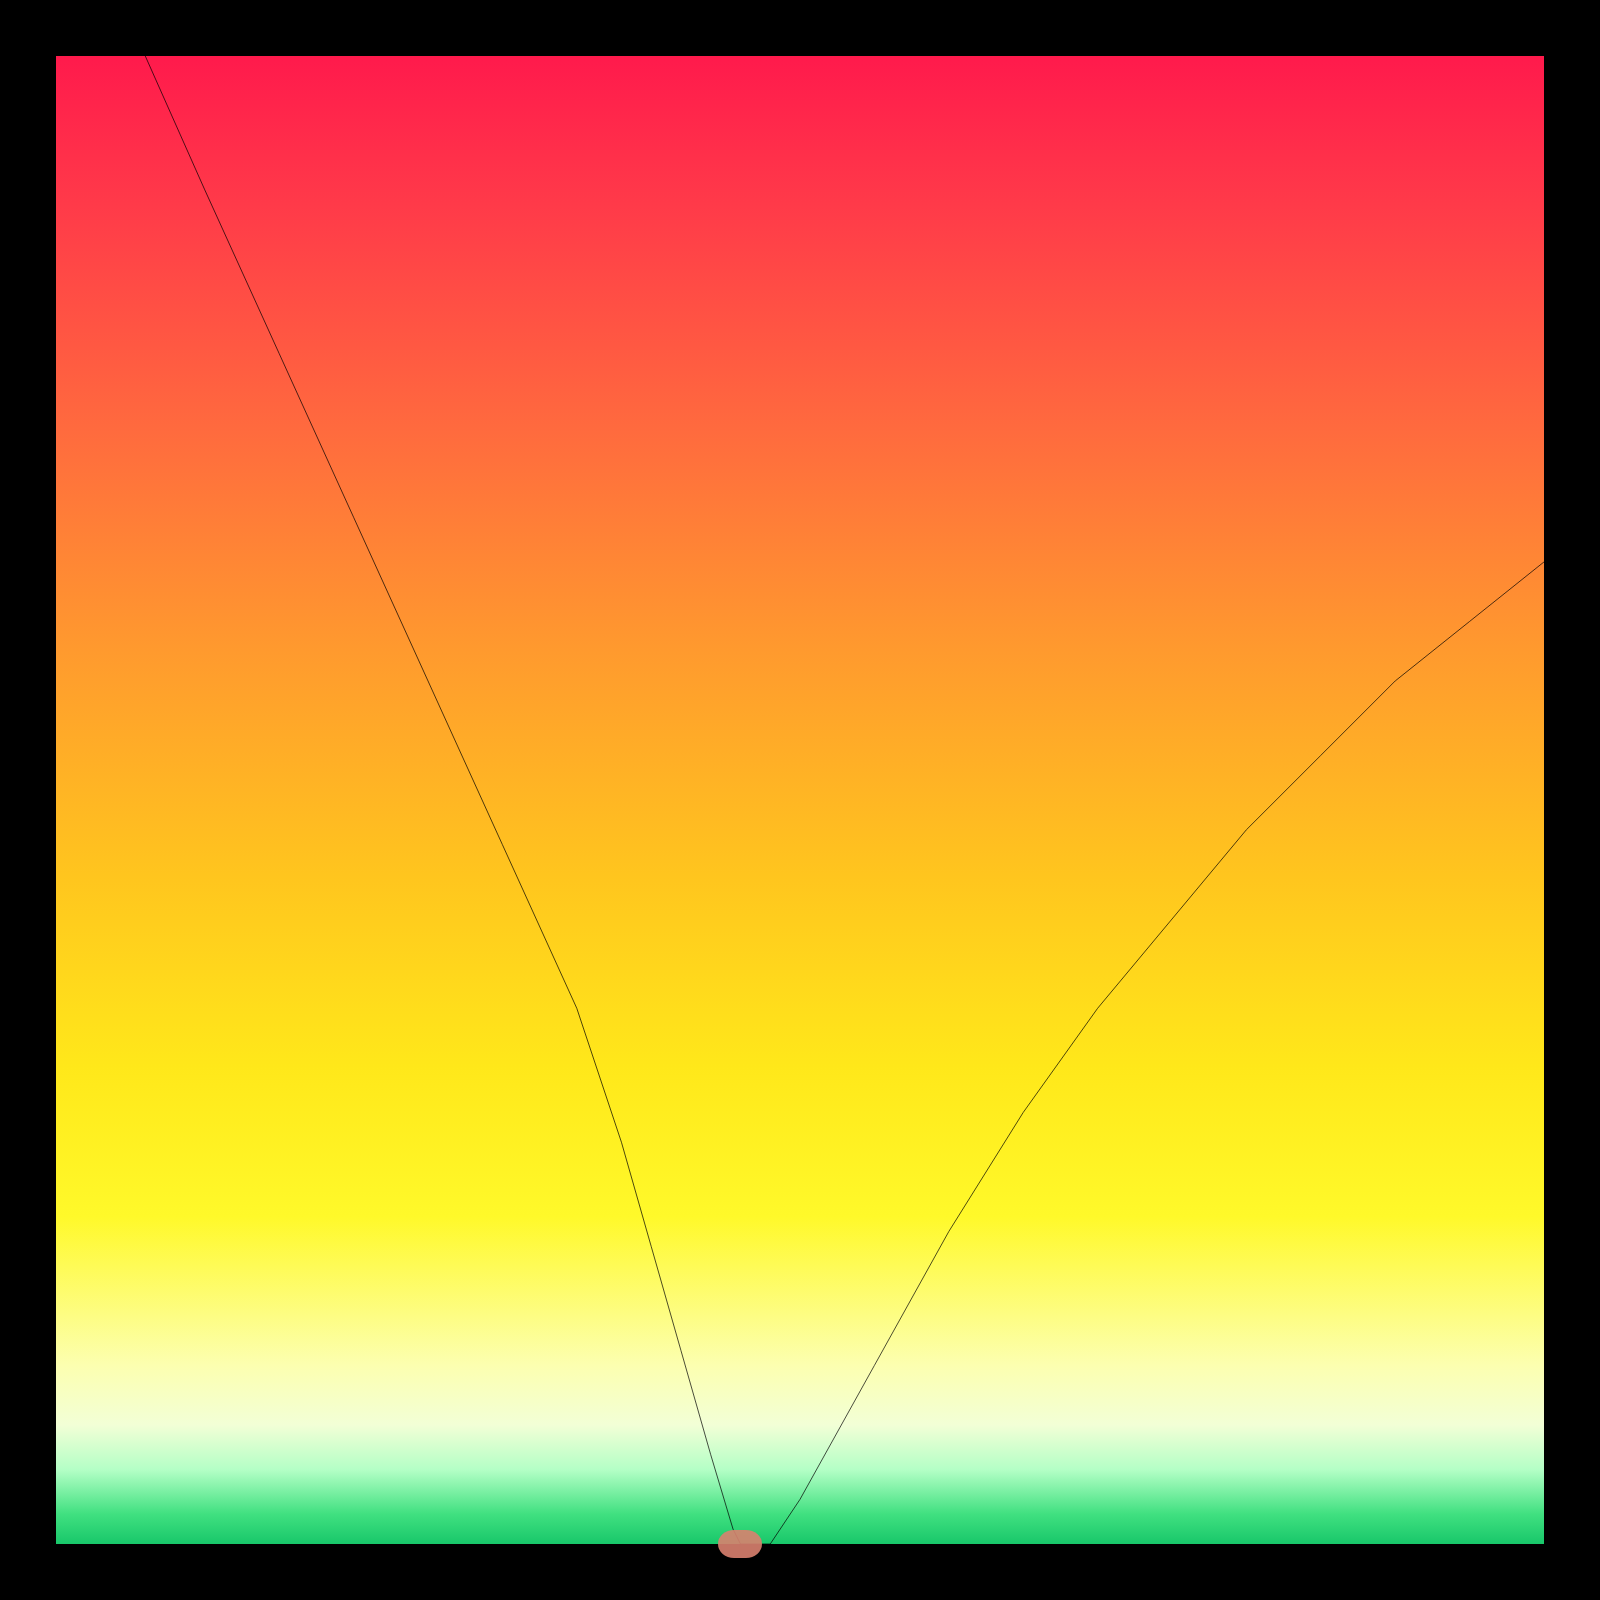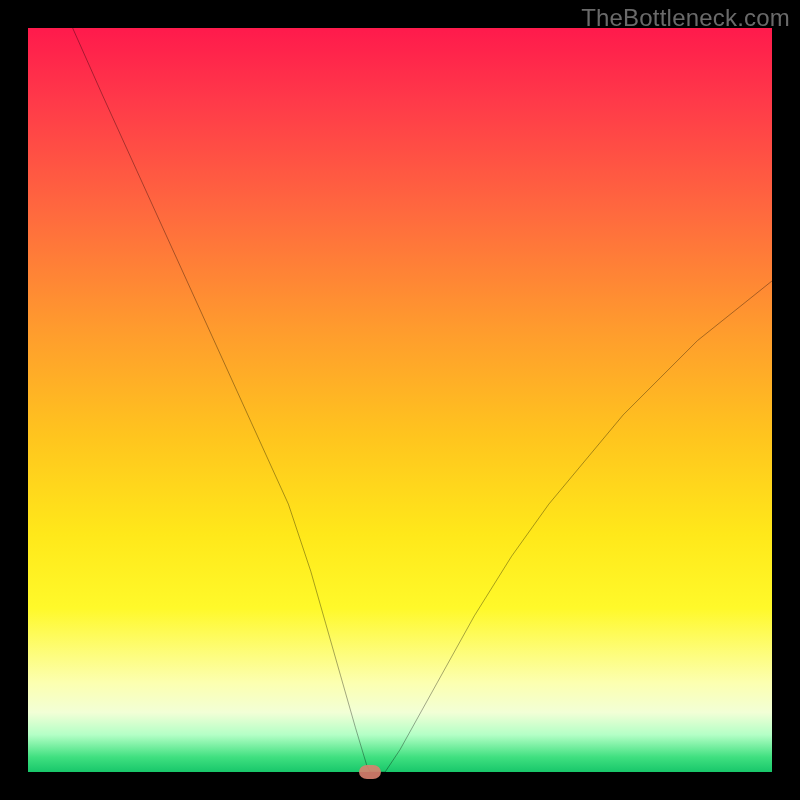"TheBottleneck.com" div.watermark { html: <div>TheBottleneck.com</div> -> none }
